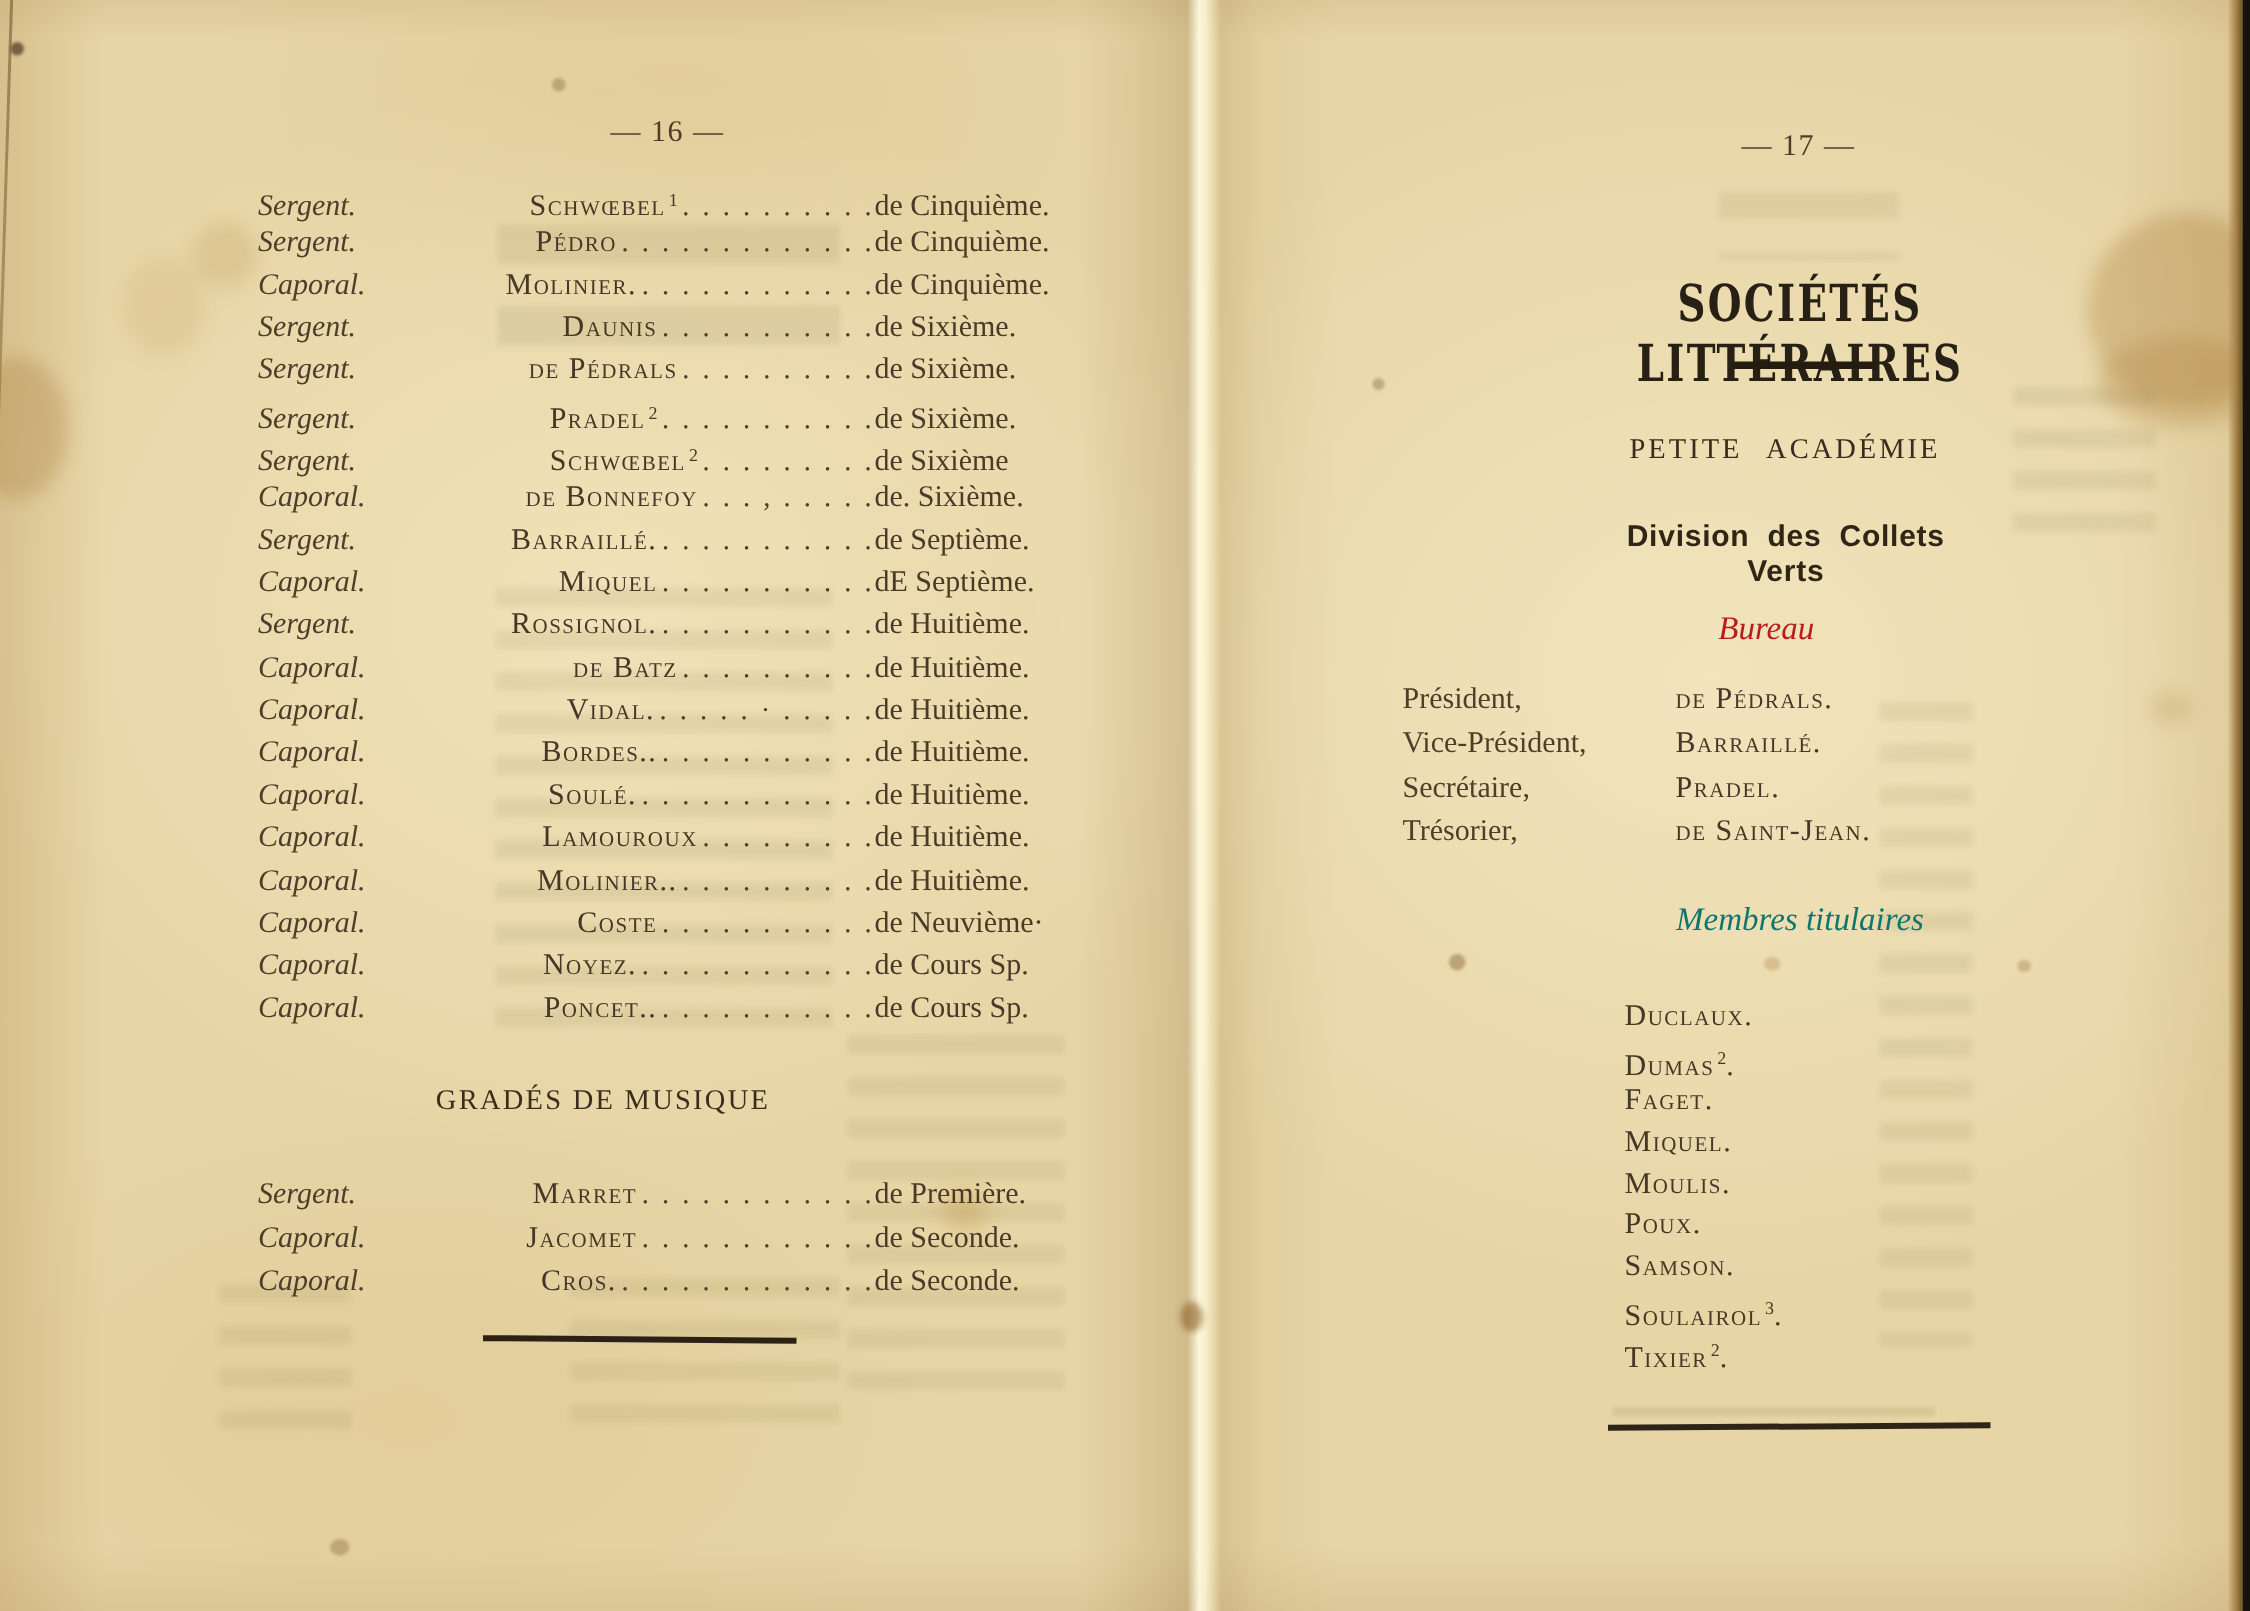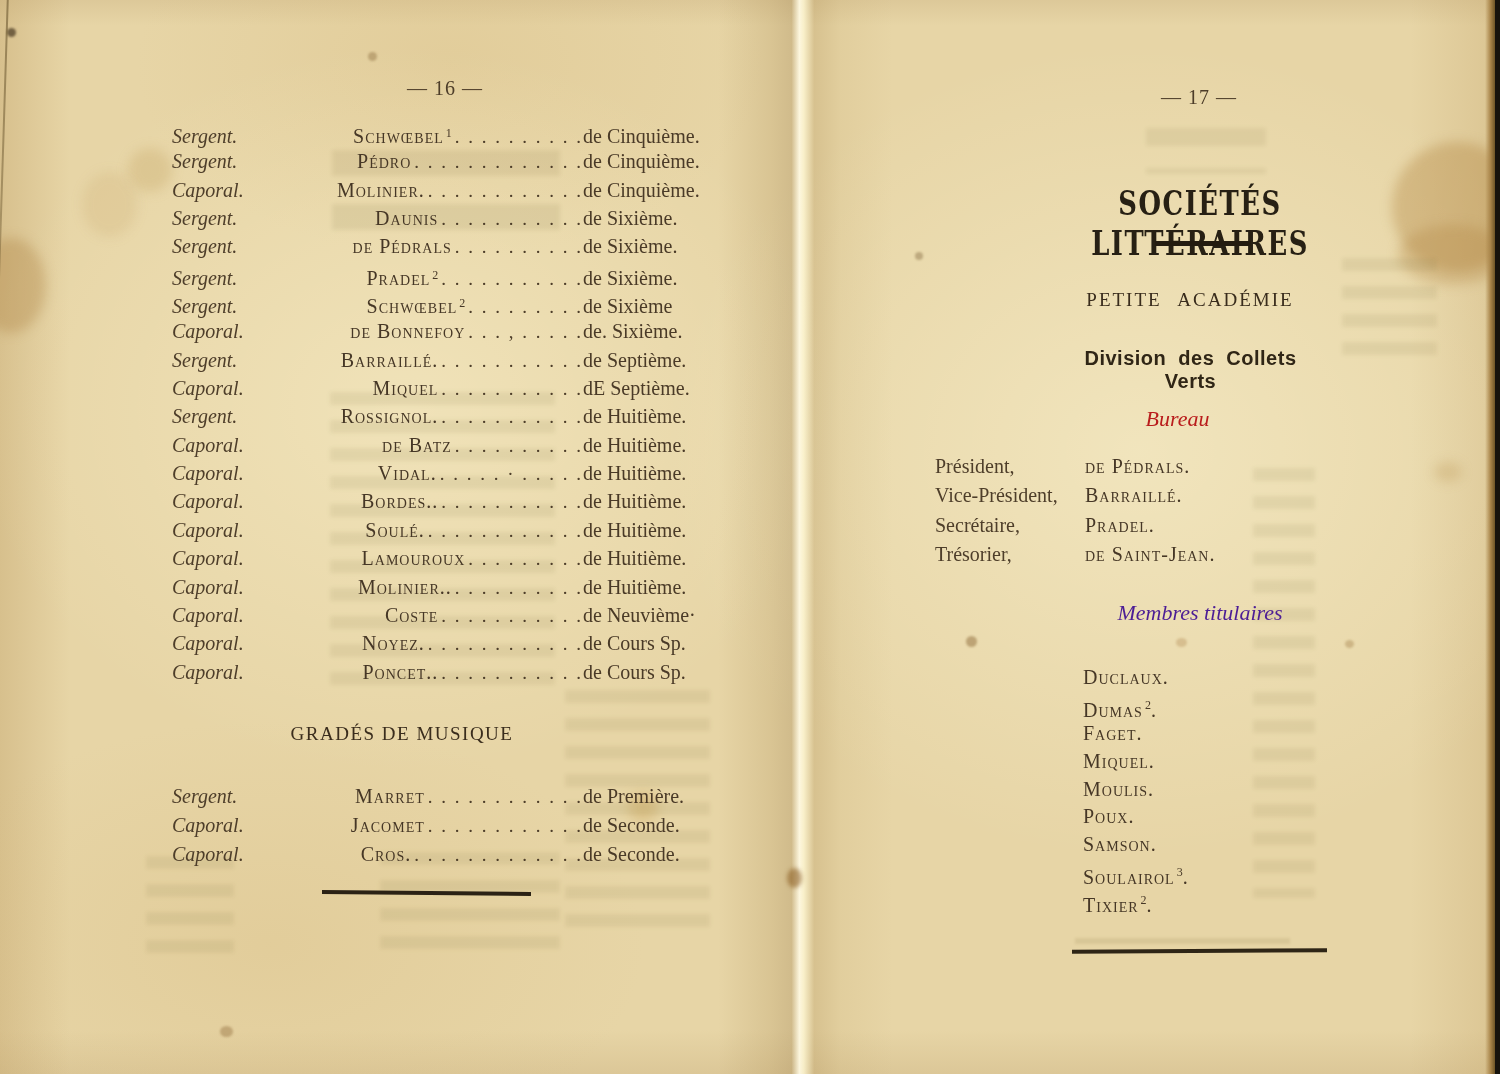"de Pédrals." .bname { margin-left: none -> 32px }
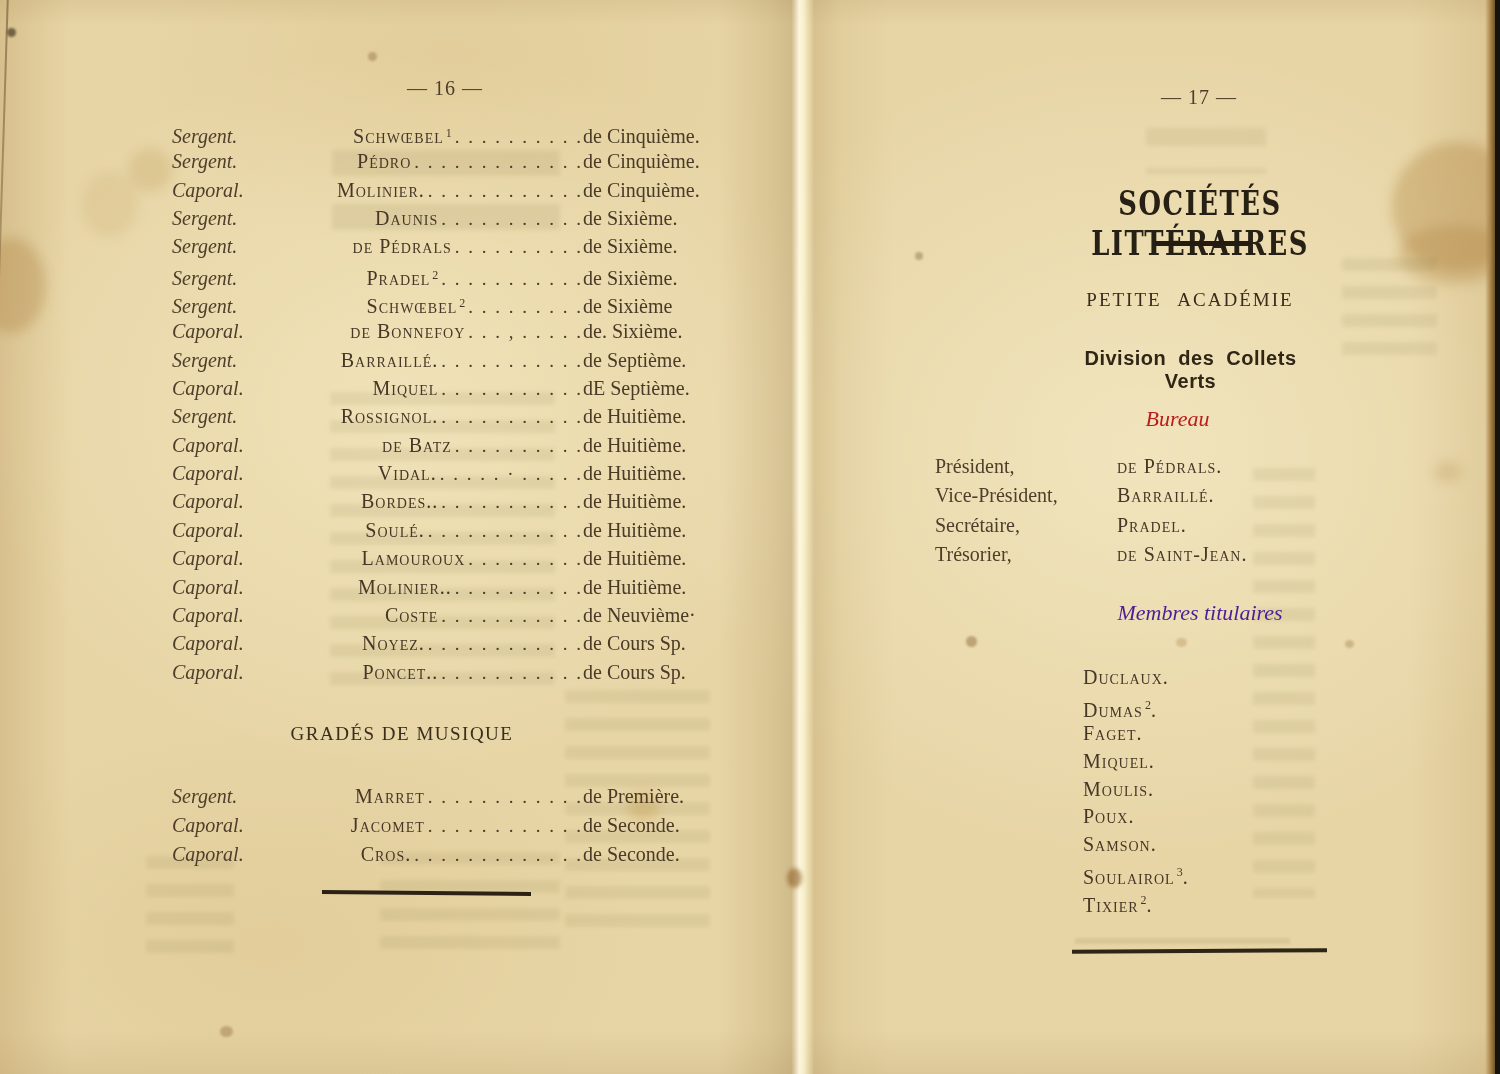"Membres titulaires" .members-h { color: #4c1d95 -> #0f766e }
